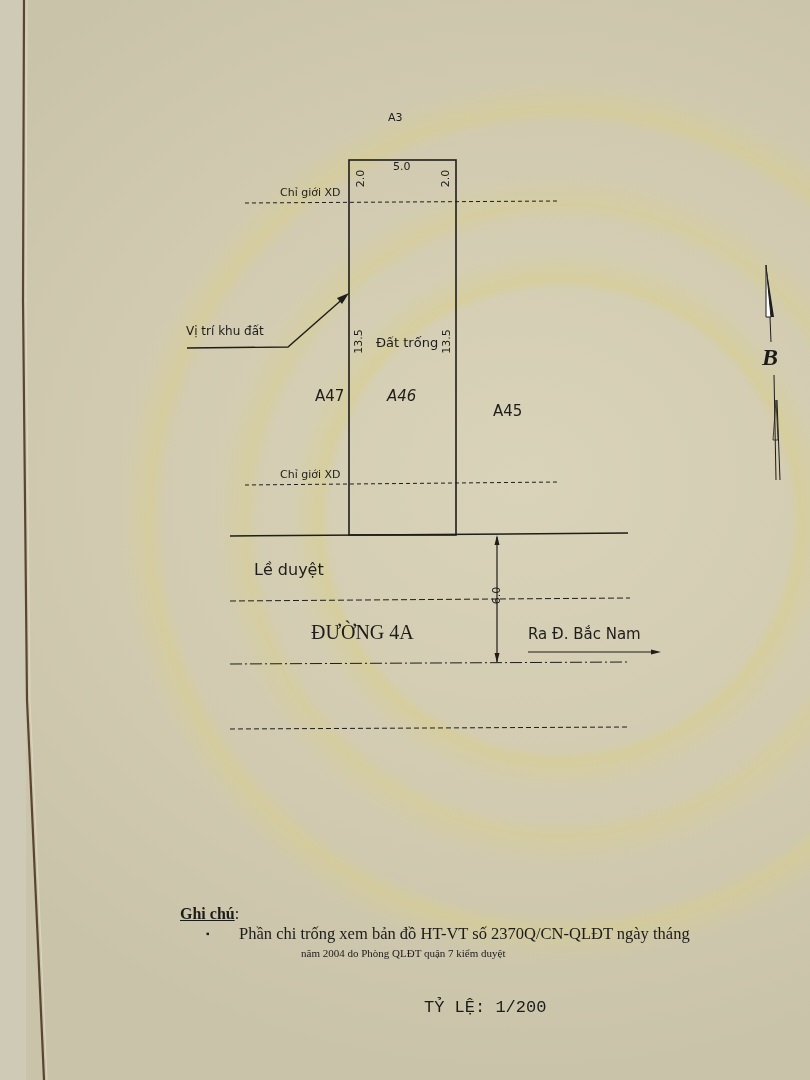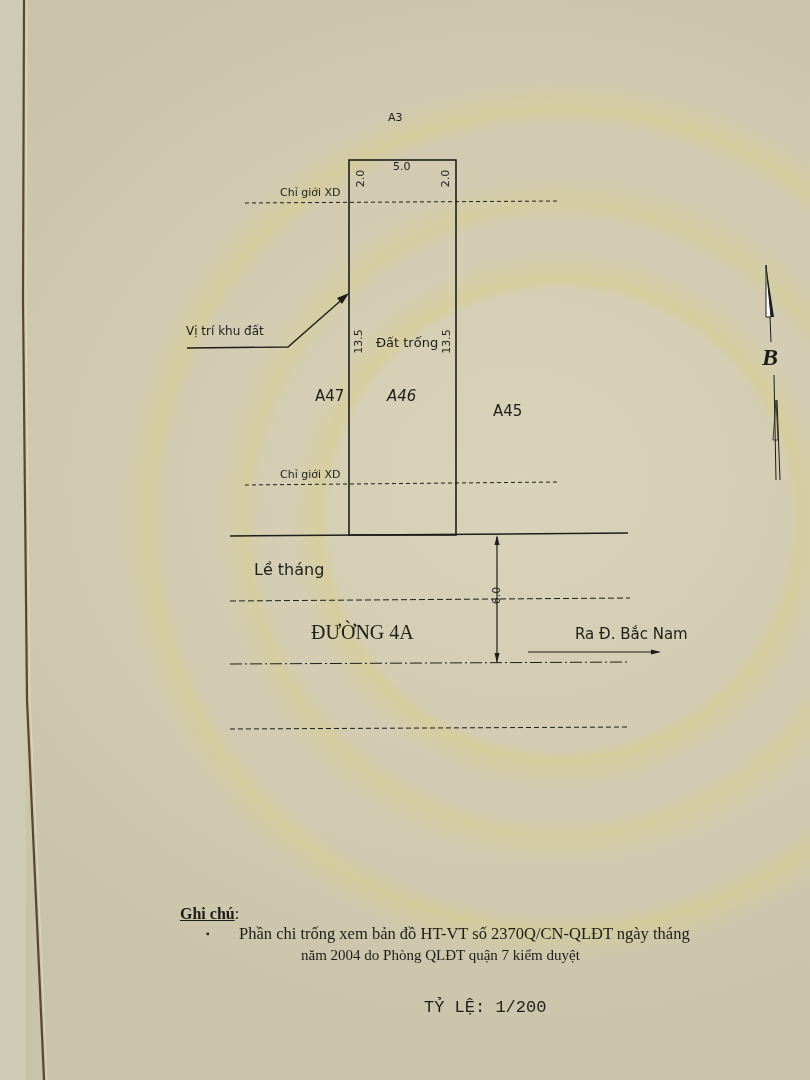"Lề tháng" div.lbl { text: tháng -> duyệt }
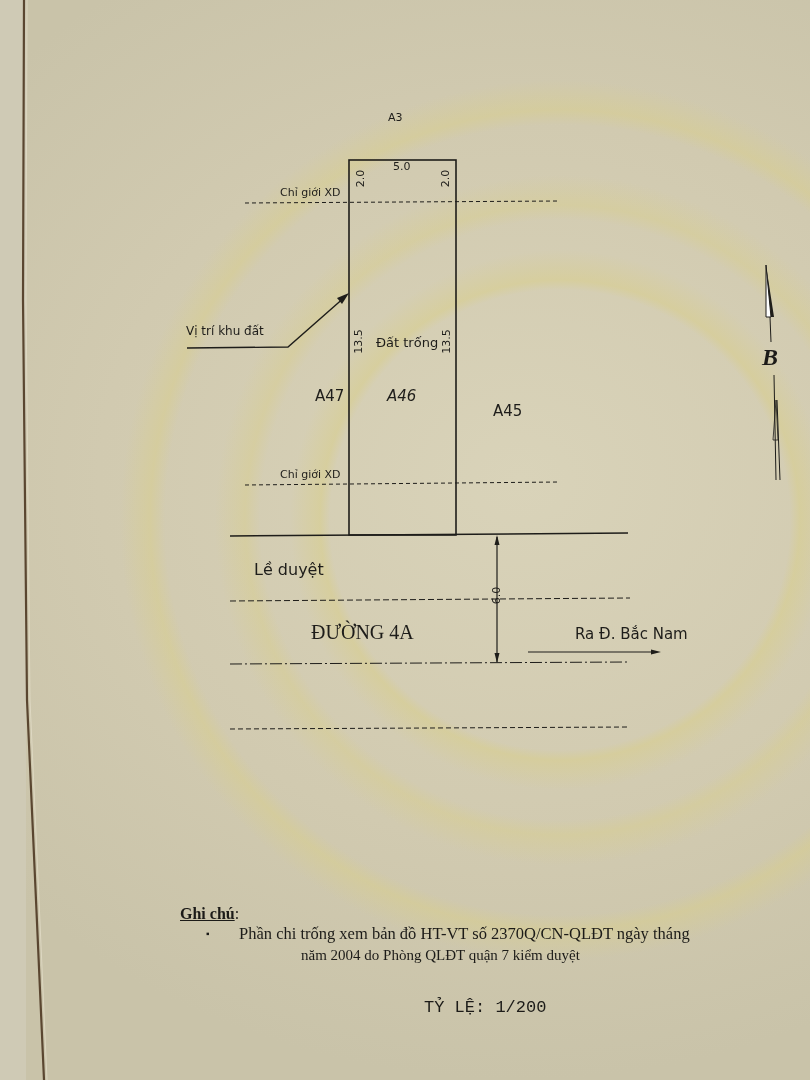"Ra Đ. Bắc Nam" div.lbl { margin-left: 47px -> none }
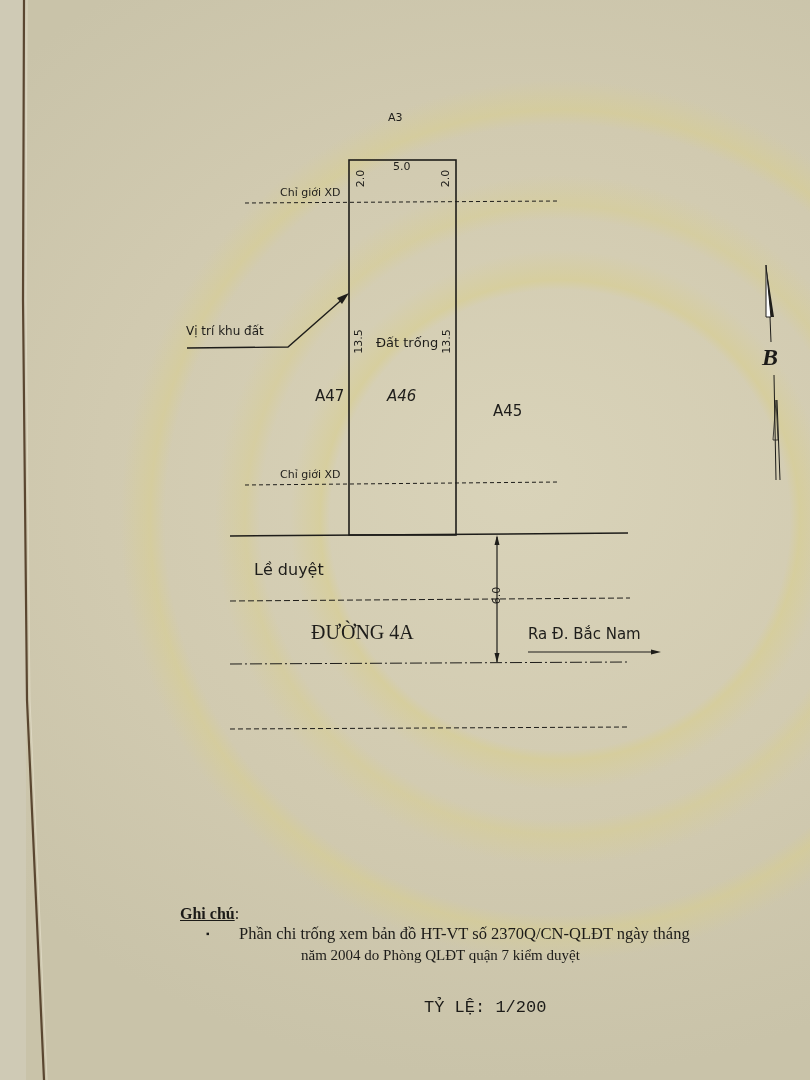"năm 2004 do Phòng QLĐT" div.lbl { font-size: 15px -> 11px }
